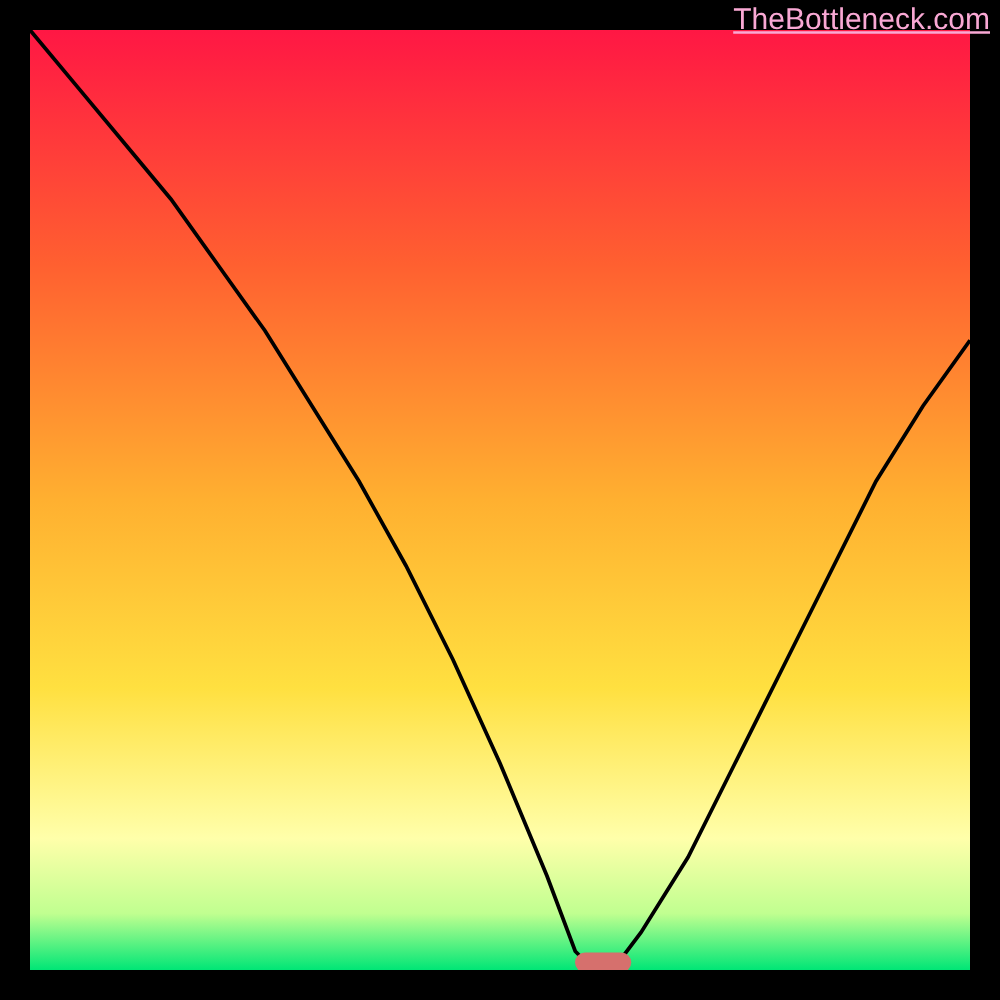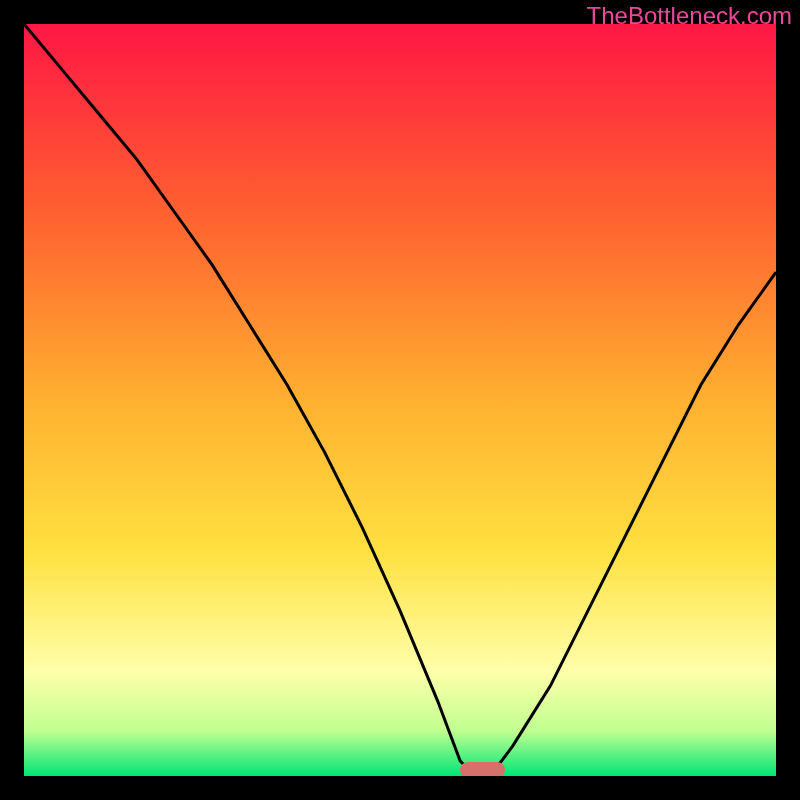"TheBottleneck.com" .watermark { color: #ec4899 -> #f9a8d4; text-decoration: none -> underline }
